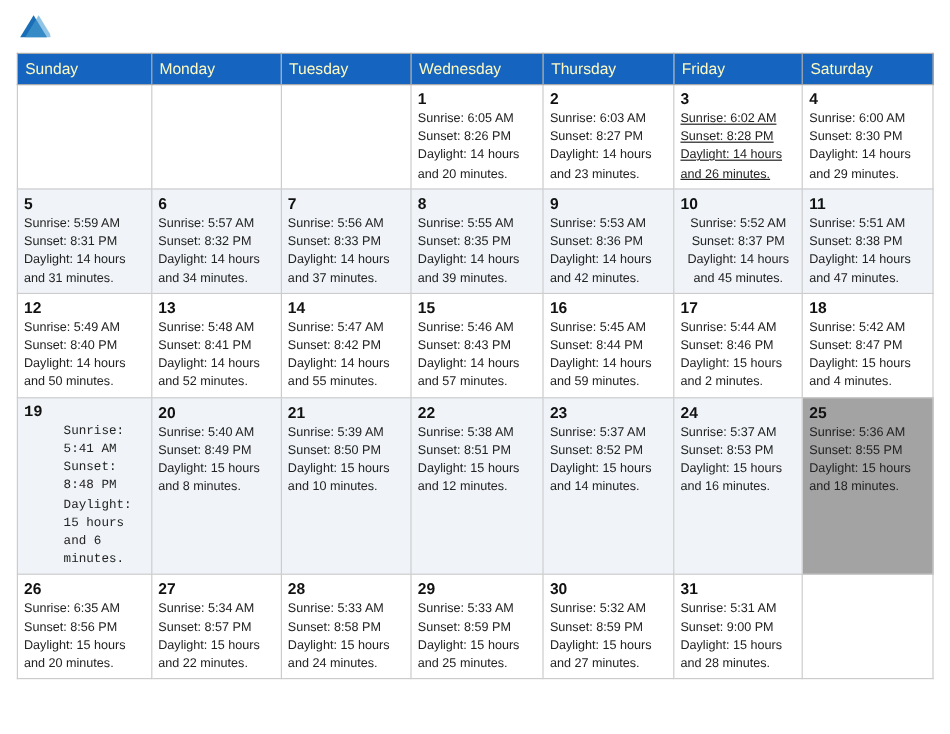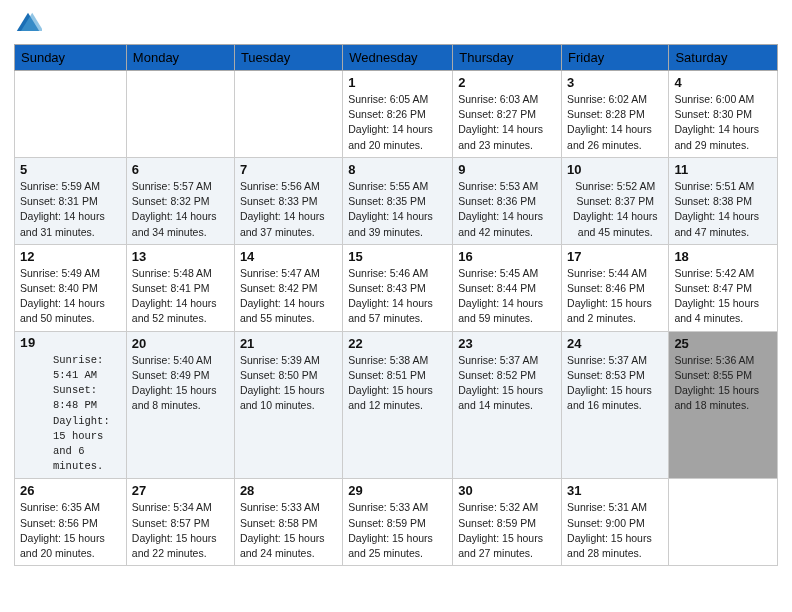"Sunday" .calendar th { color: #000000 -> #fef9c3 }
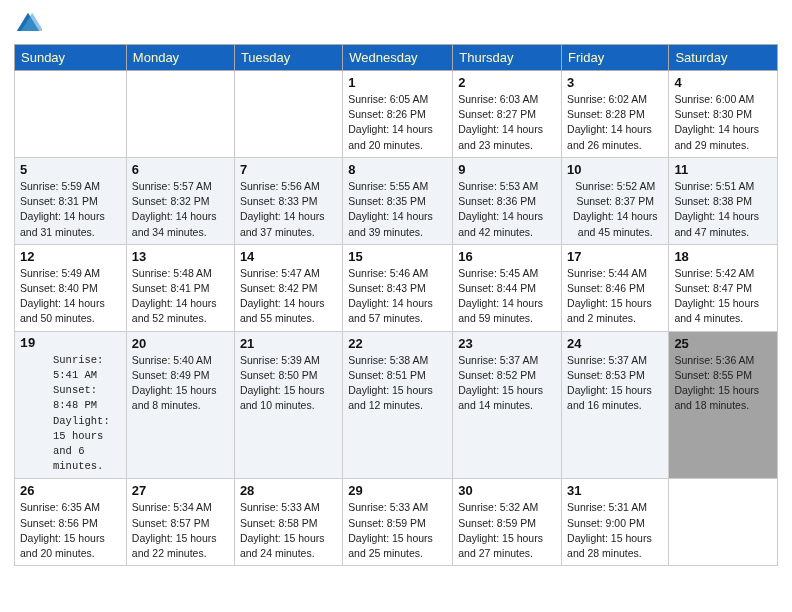"Sunrise: 6:02 AM" div.day-info { text-decoration: none -> underline }
